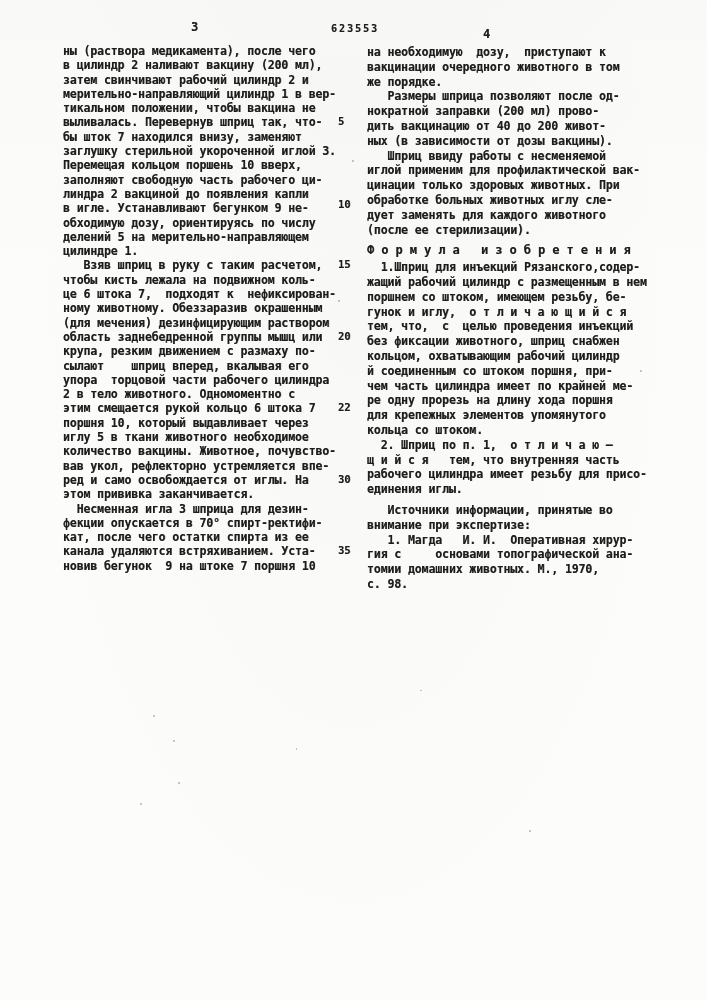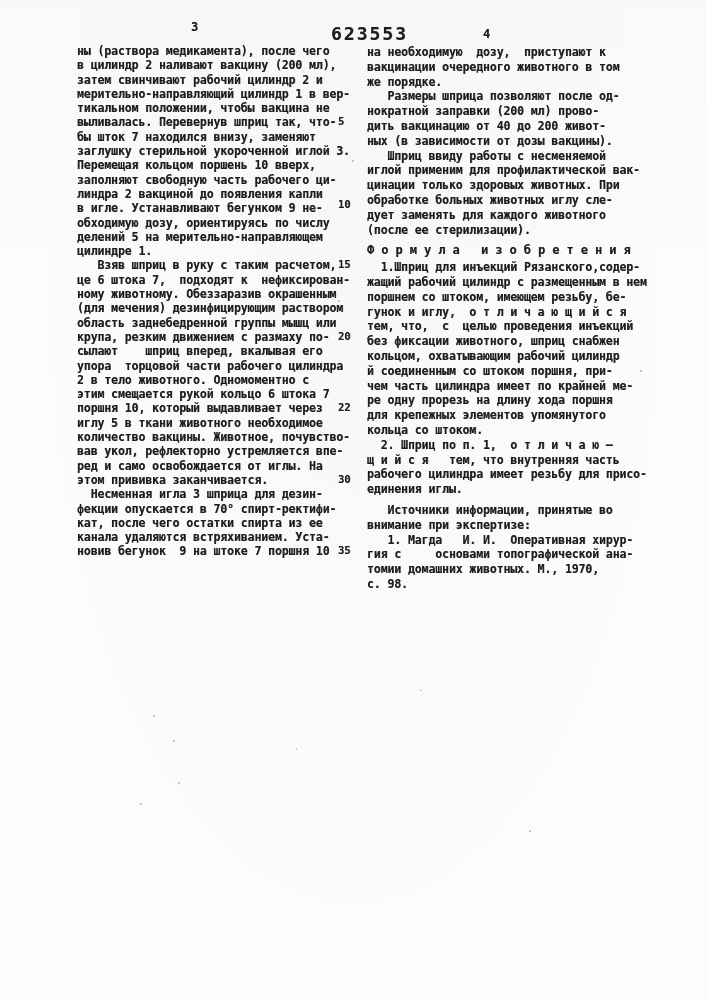"623553" .patentno { font-size: 18px -> 10px }
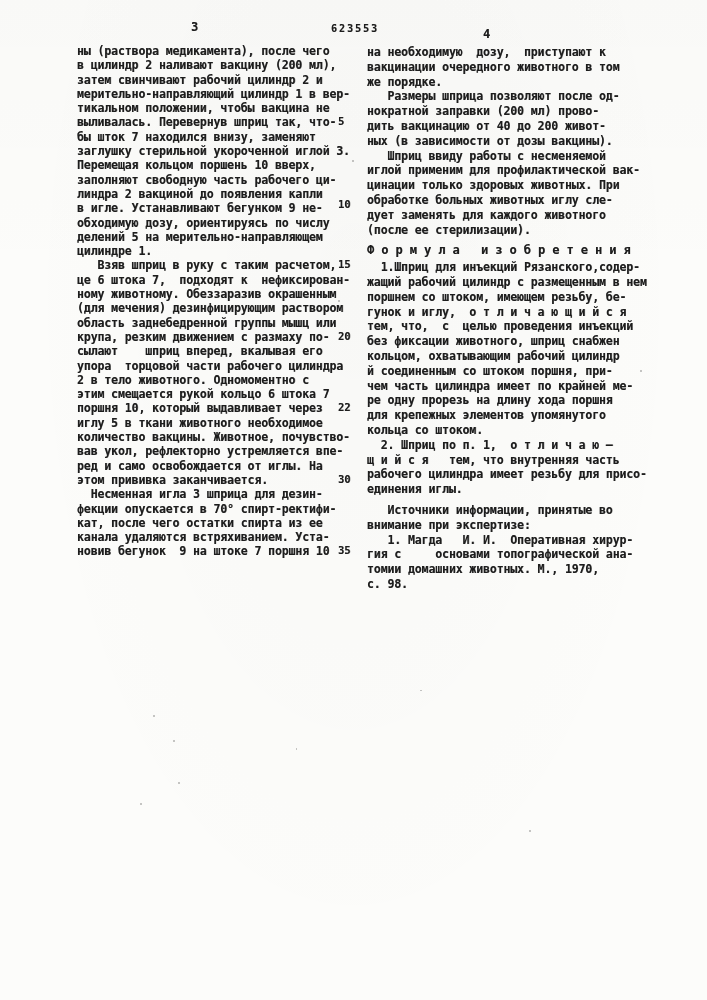"ны (раствора медикамента), после чего" .left-col { margin-left: 14px -> none }
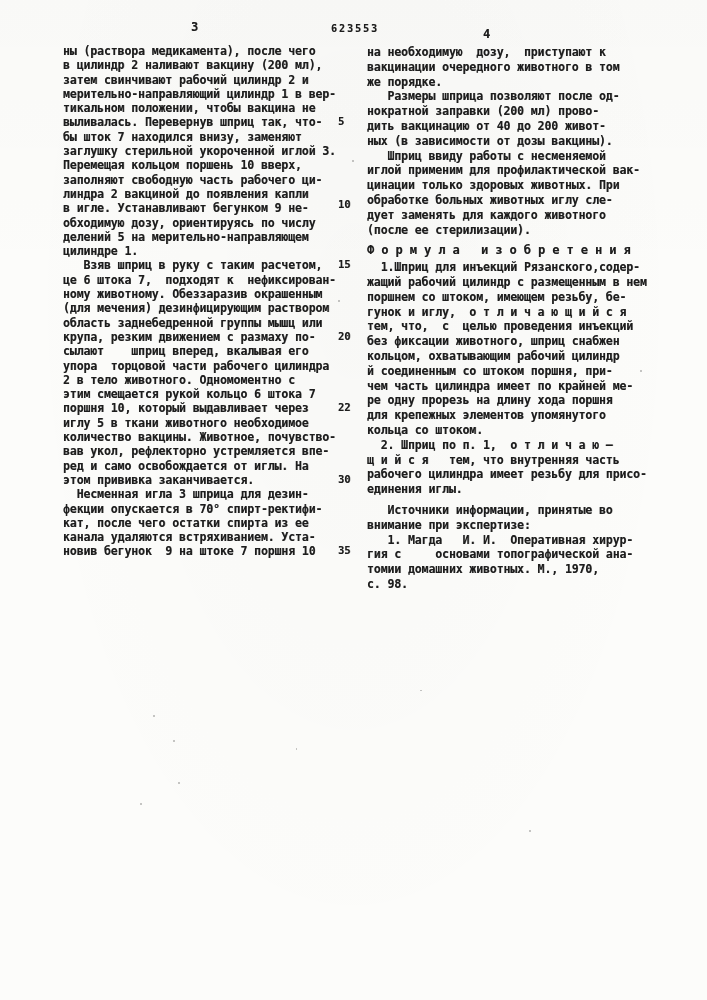"чтобы кисть лежала на подвижном" div.tline { html: none -> <div>чтобы кисть лежала на подвижном коль-</div> }
